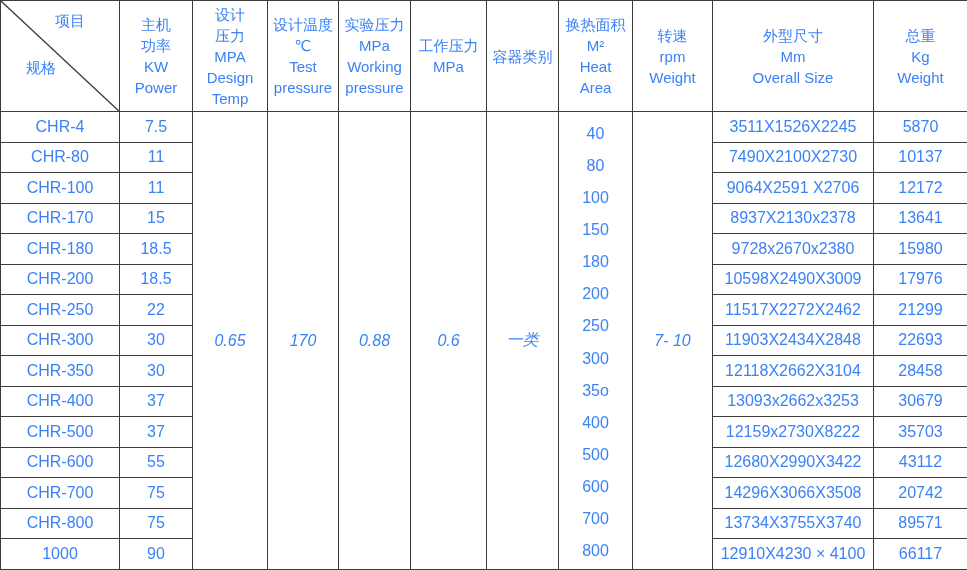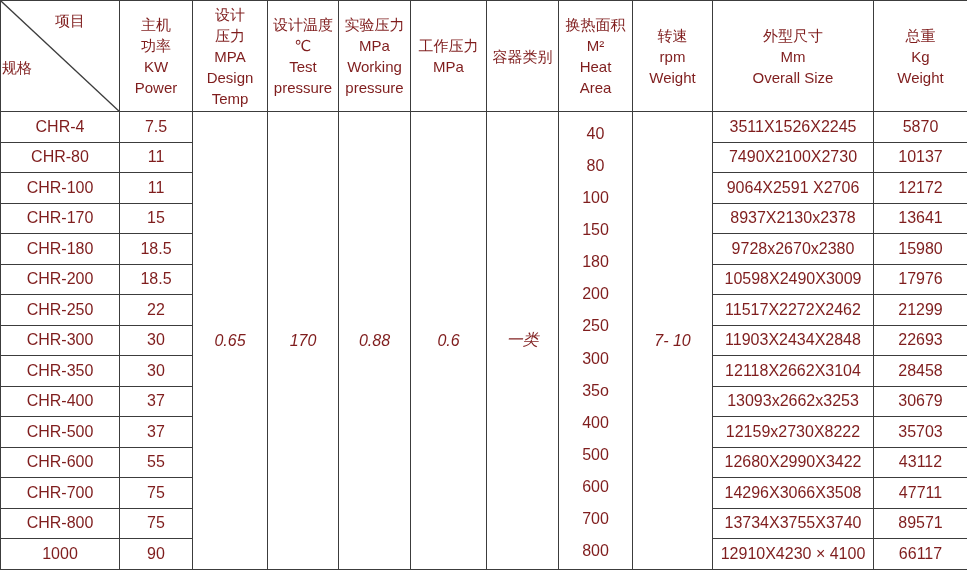"项目" .page { color: #7f1d1d -> #3b82f6 }
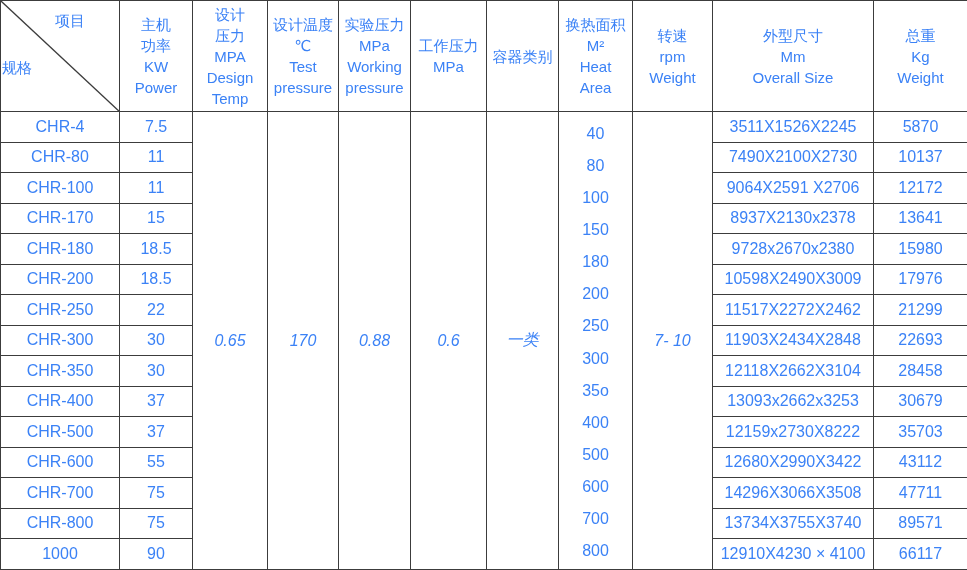"规格" .corner .lbl-spec { padding-left: none -> 24px }
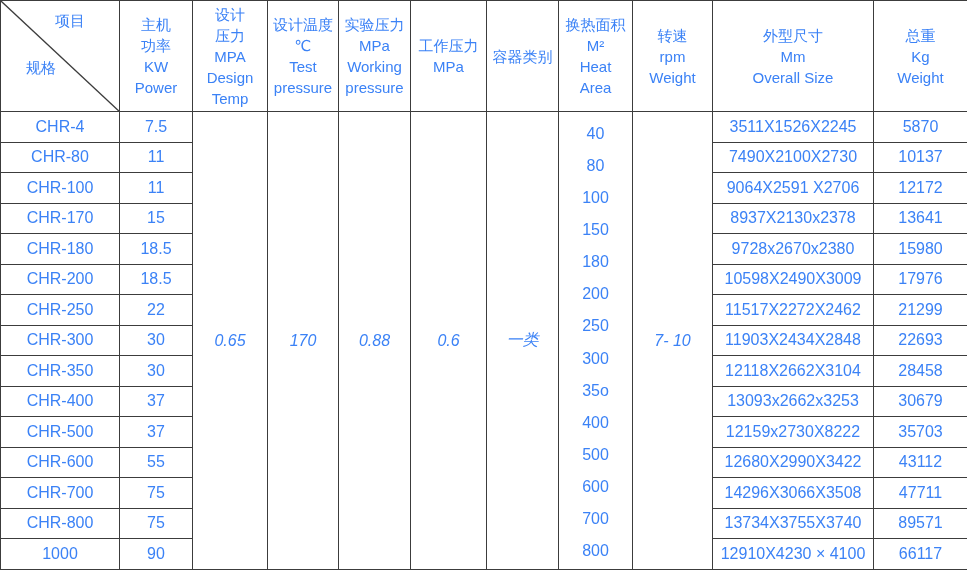"47711" td.weight-cell { text: 47711 -> 20742 }
